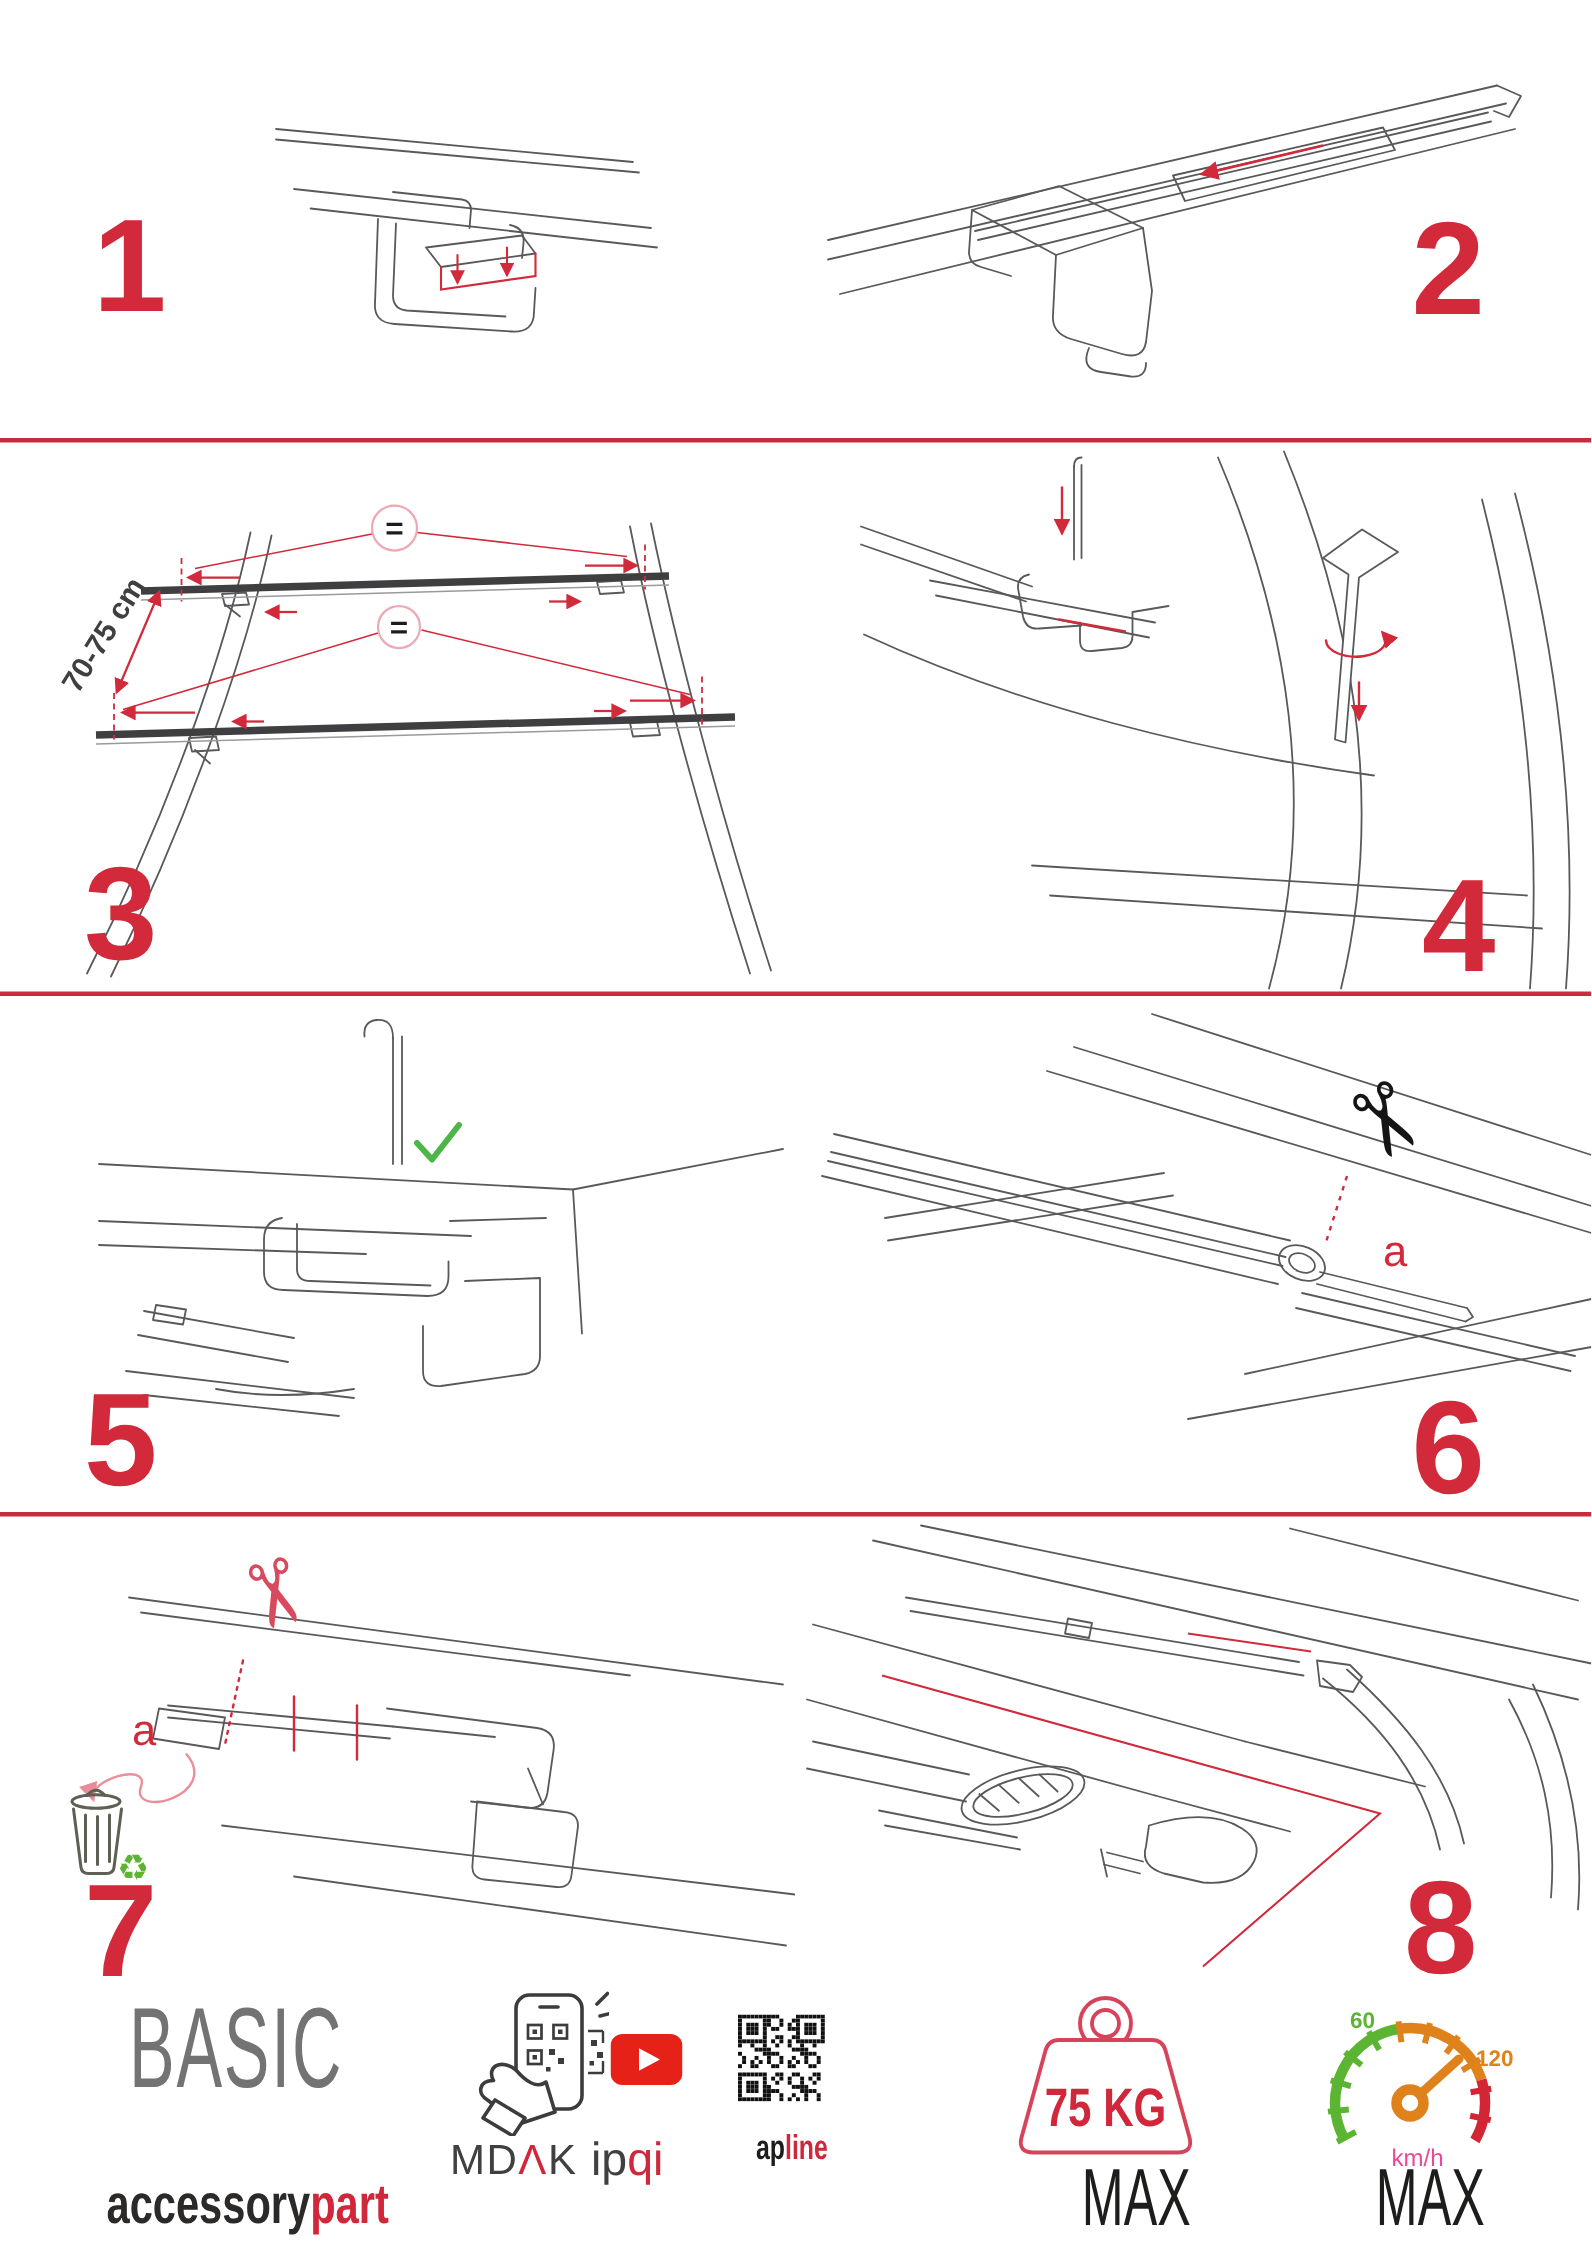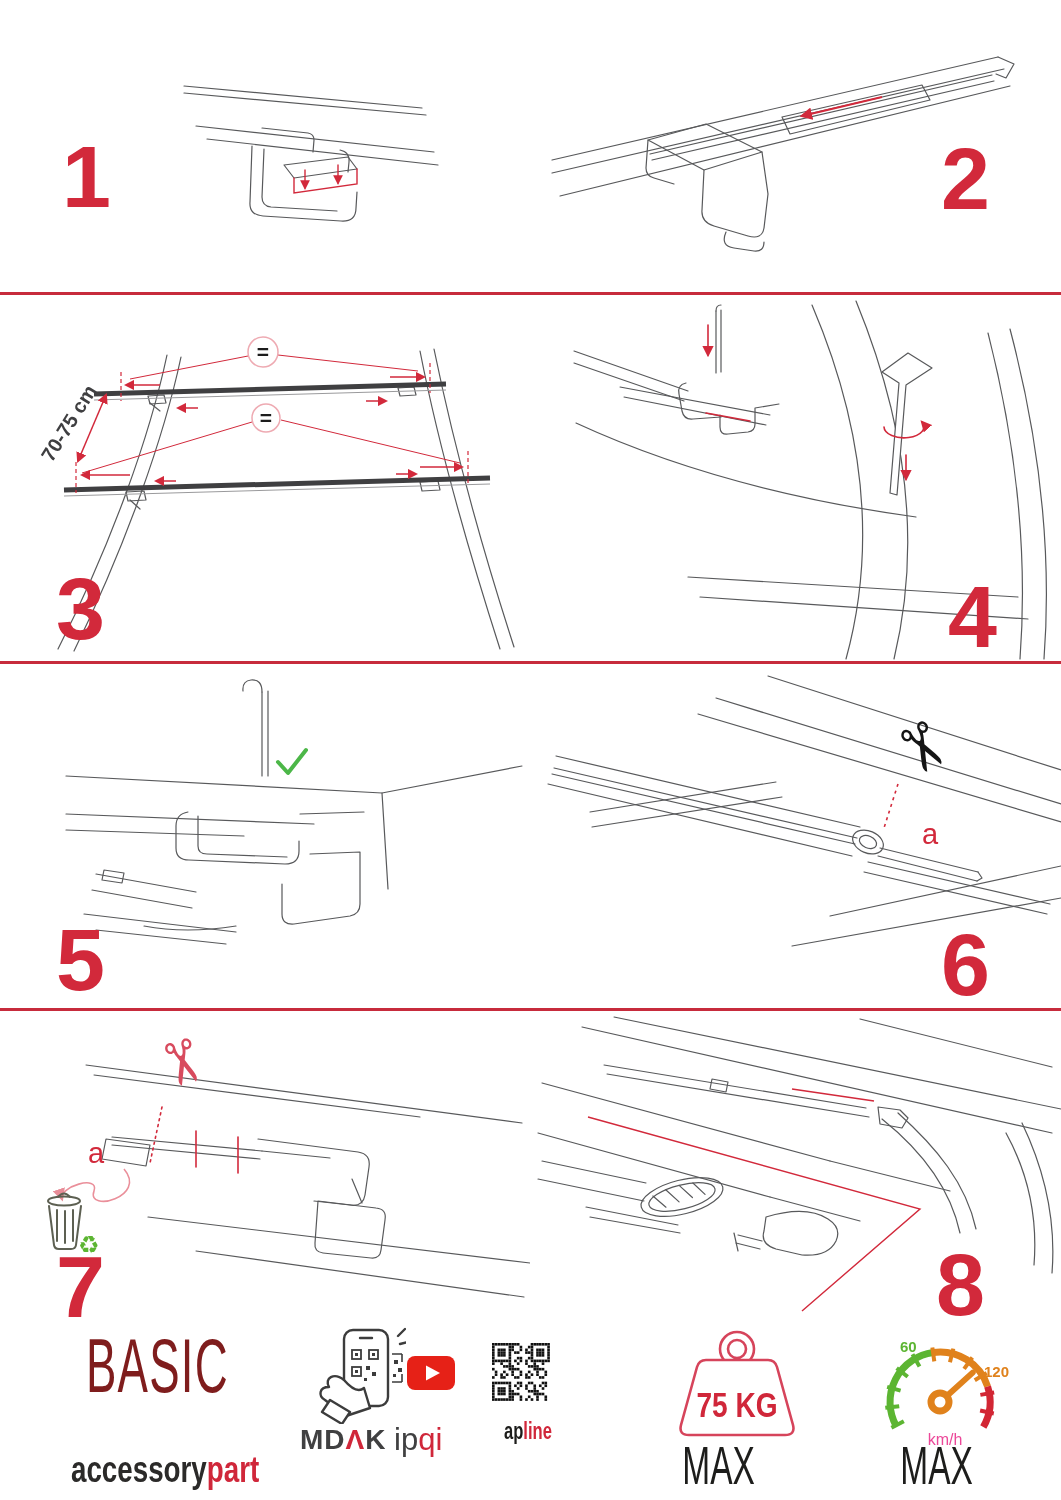"BASIC" .brand { color: #7f1d1d -> #737373 }
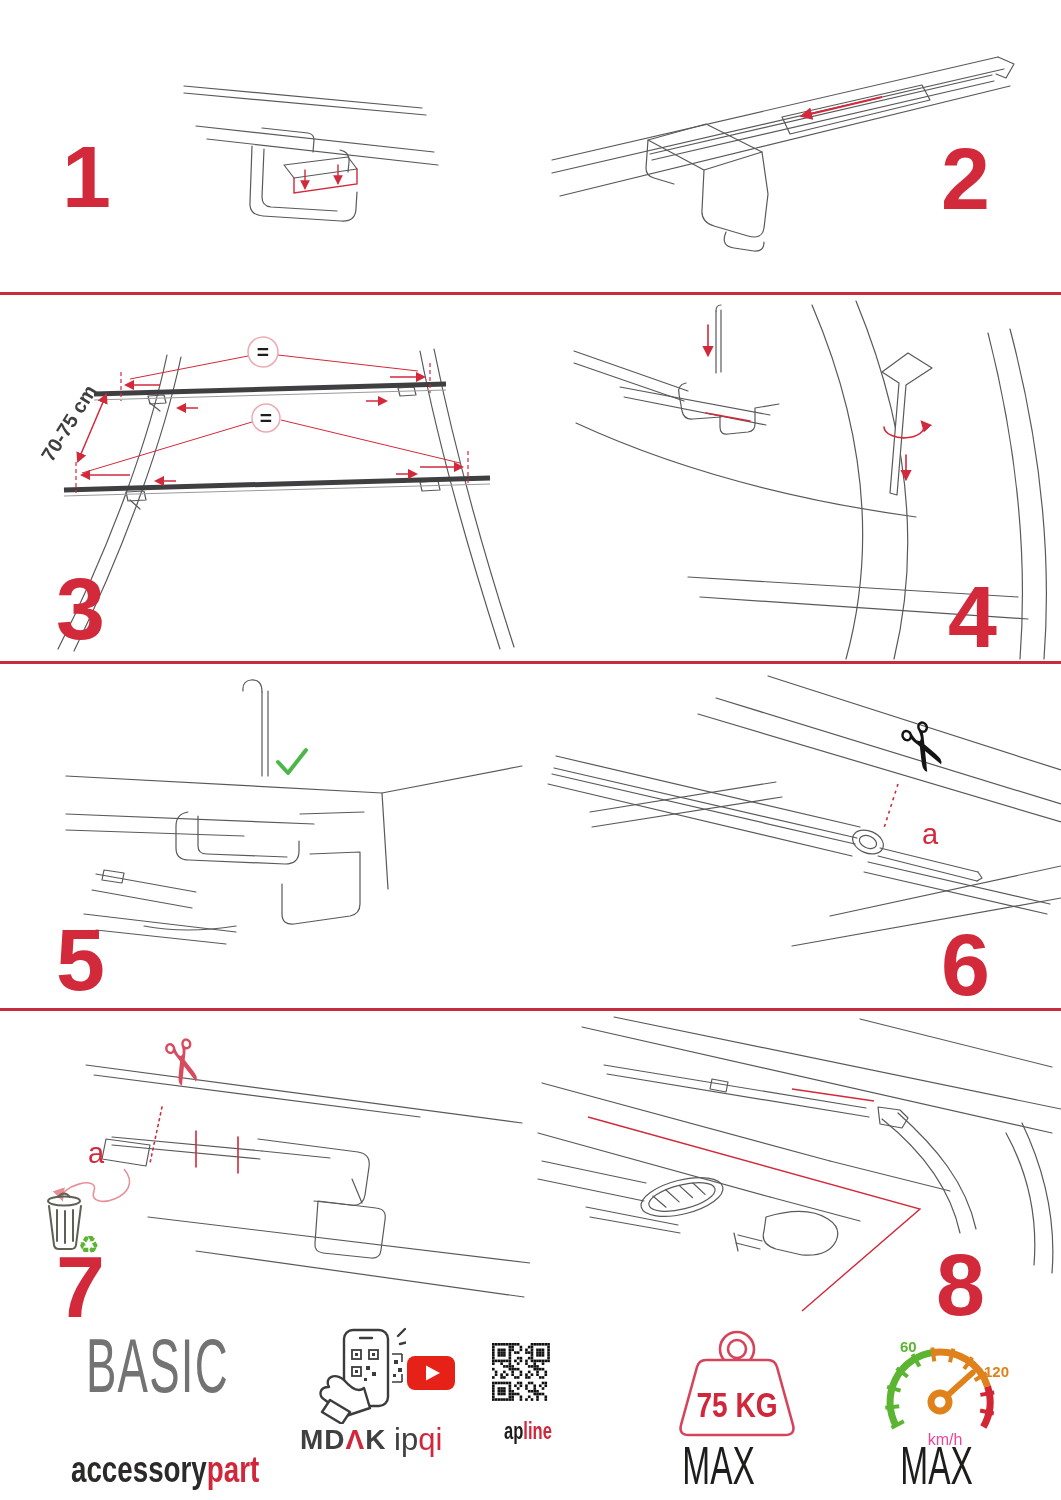"MDΛK" .mdak { font-weight: bold -> normal }
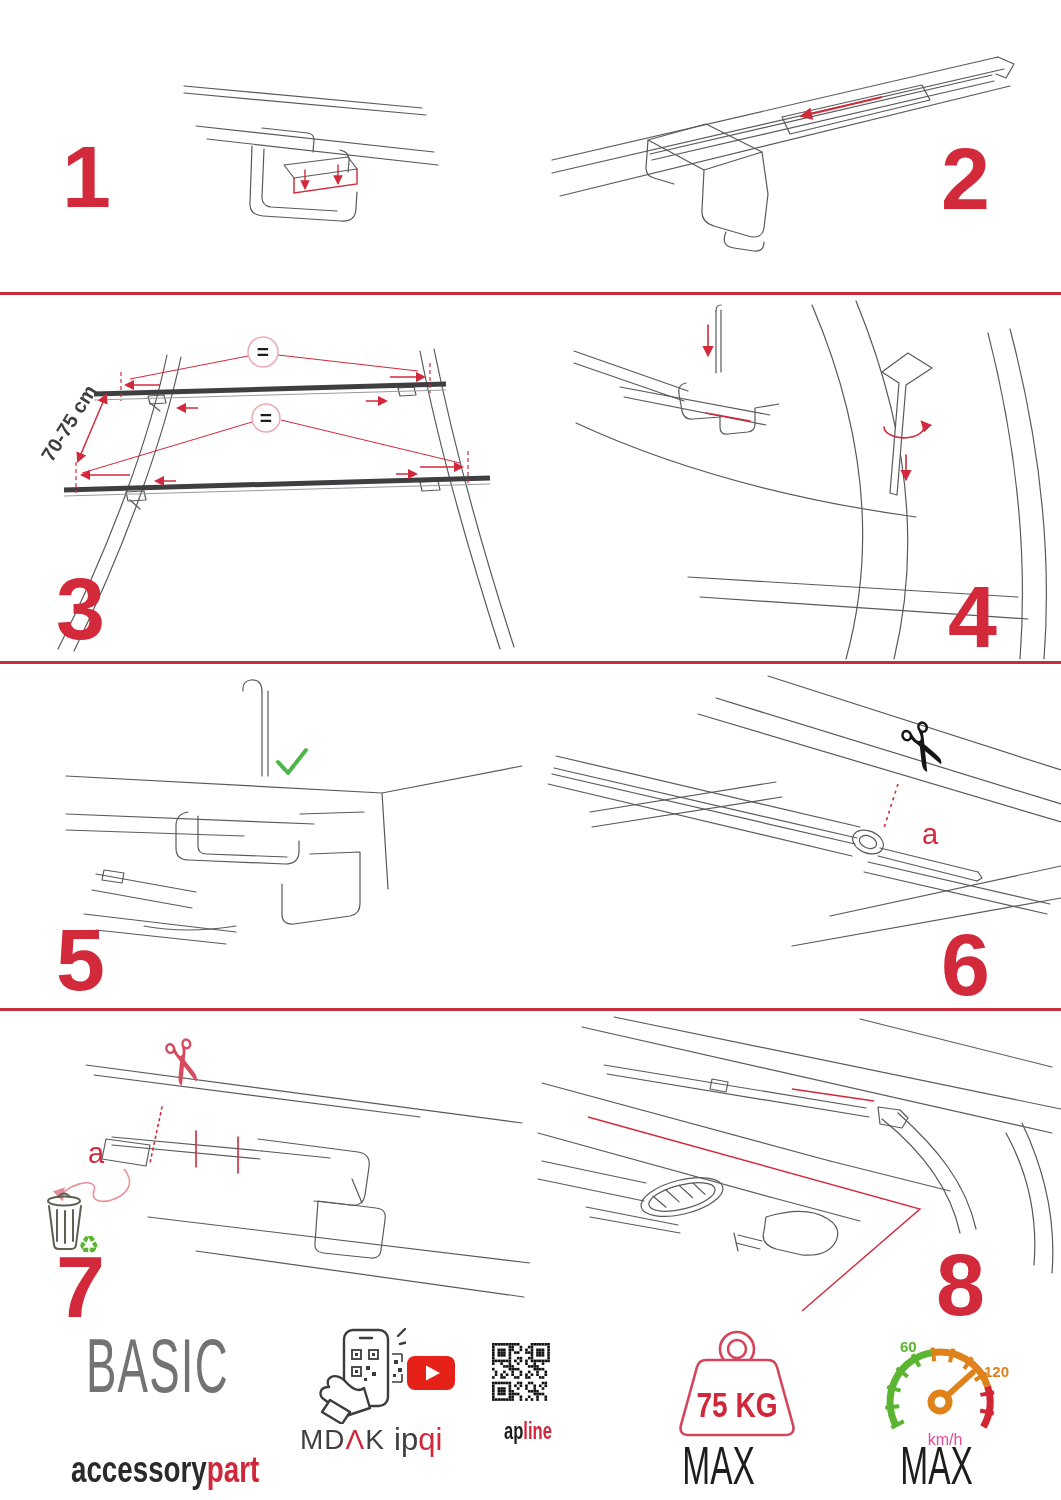"MAX" .maxlabel { text-align: left -> right }
